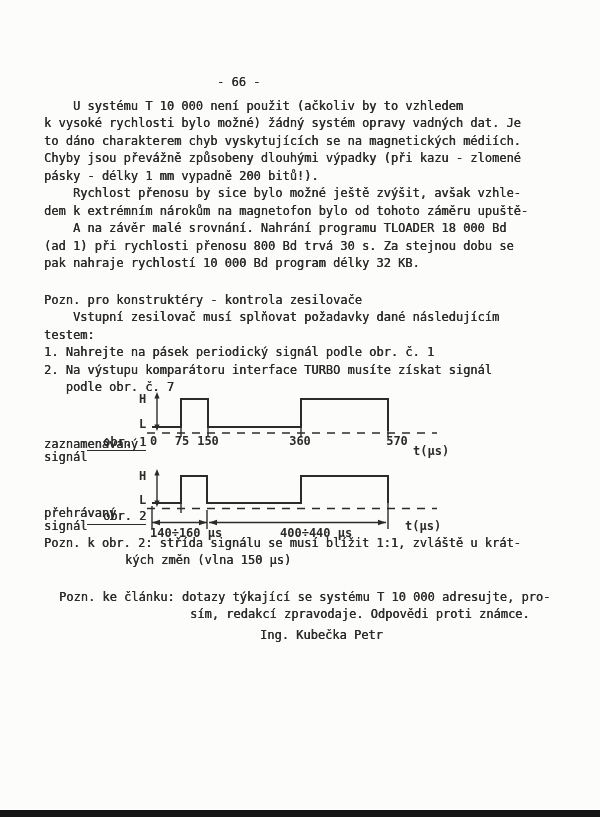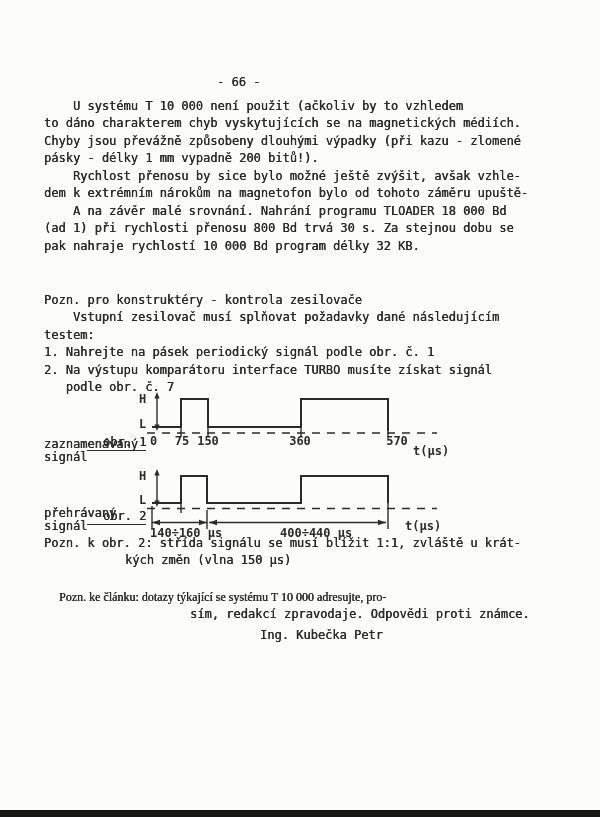"k vysoké rychlosti bylo možné)" div.t { html: none -> <div>k vysoké rychlosti bylo možné) žádný systém opravy vadných dat. Je</div> }
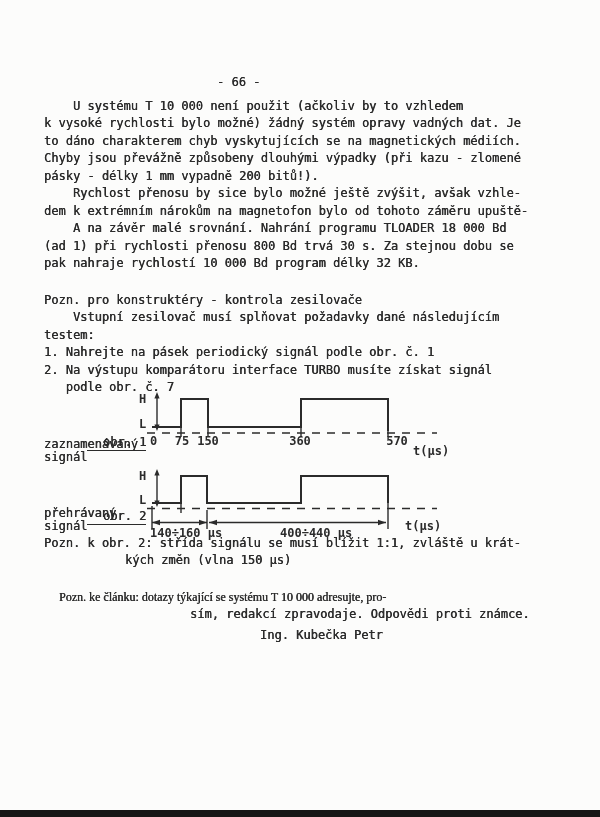"Pozn. ke článku: dotazy týkající" div.abs { font-family: Liberation Serif, serif -> none }
